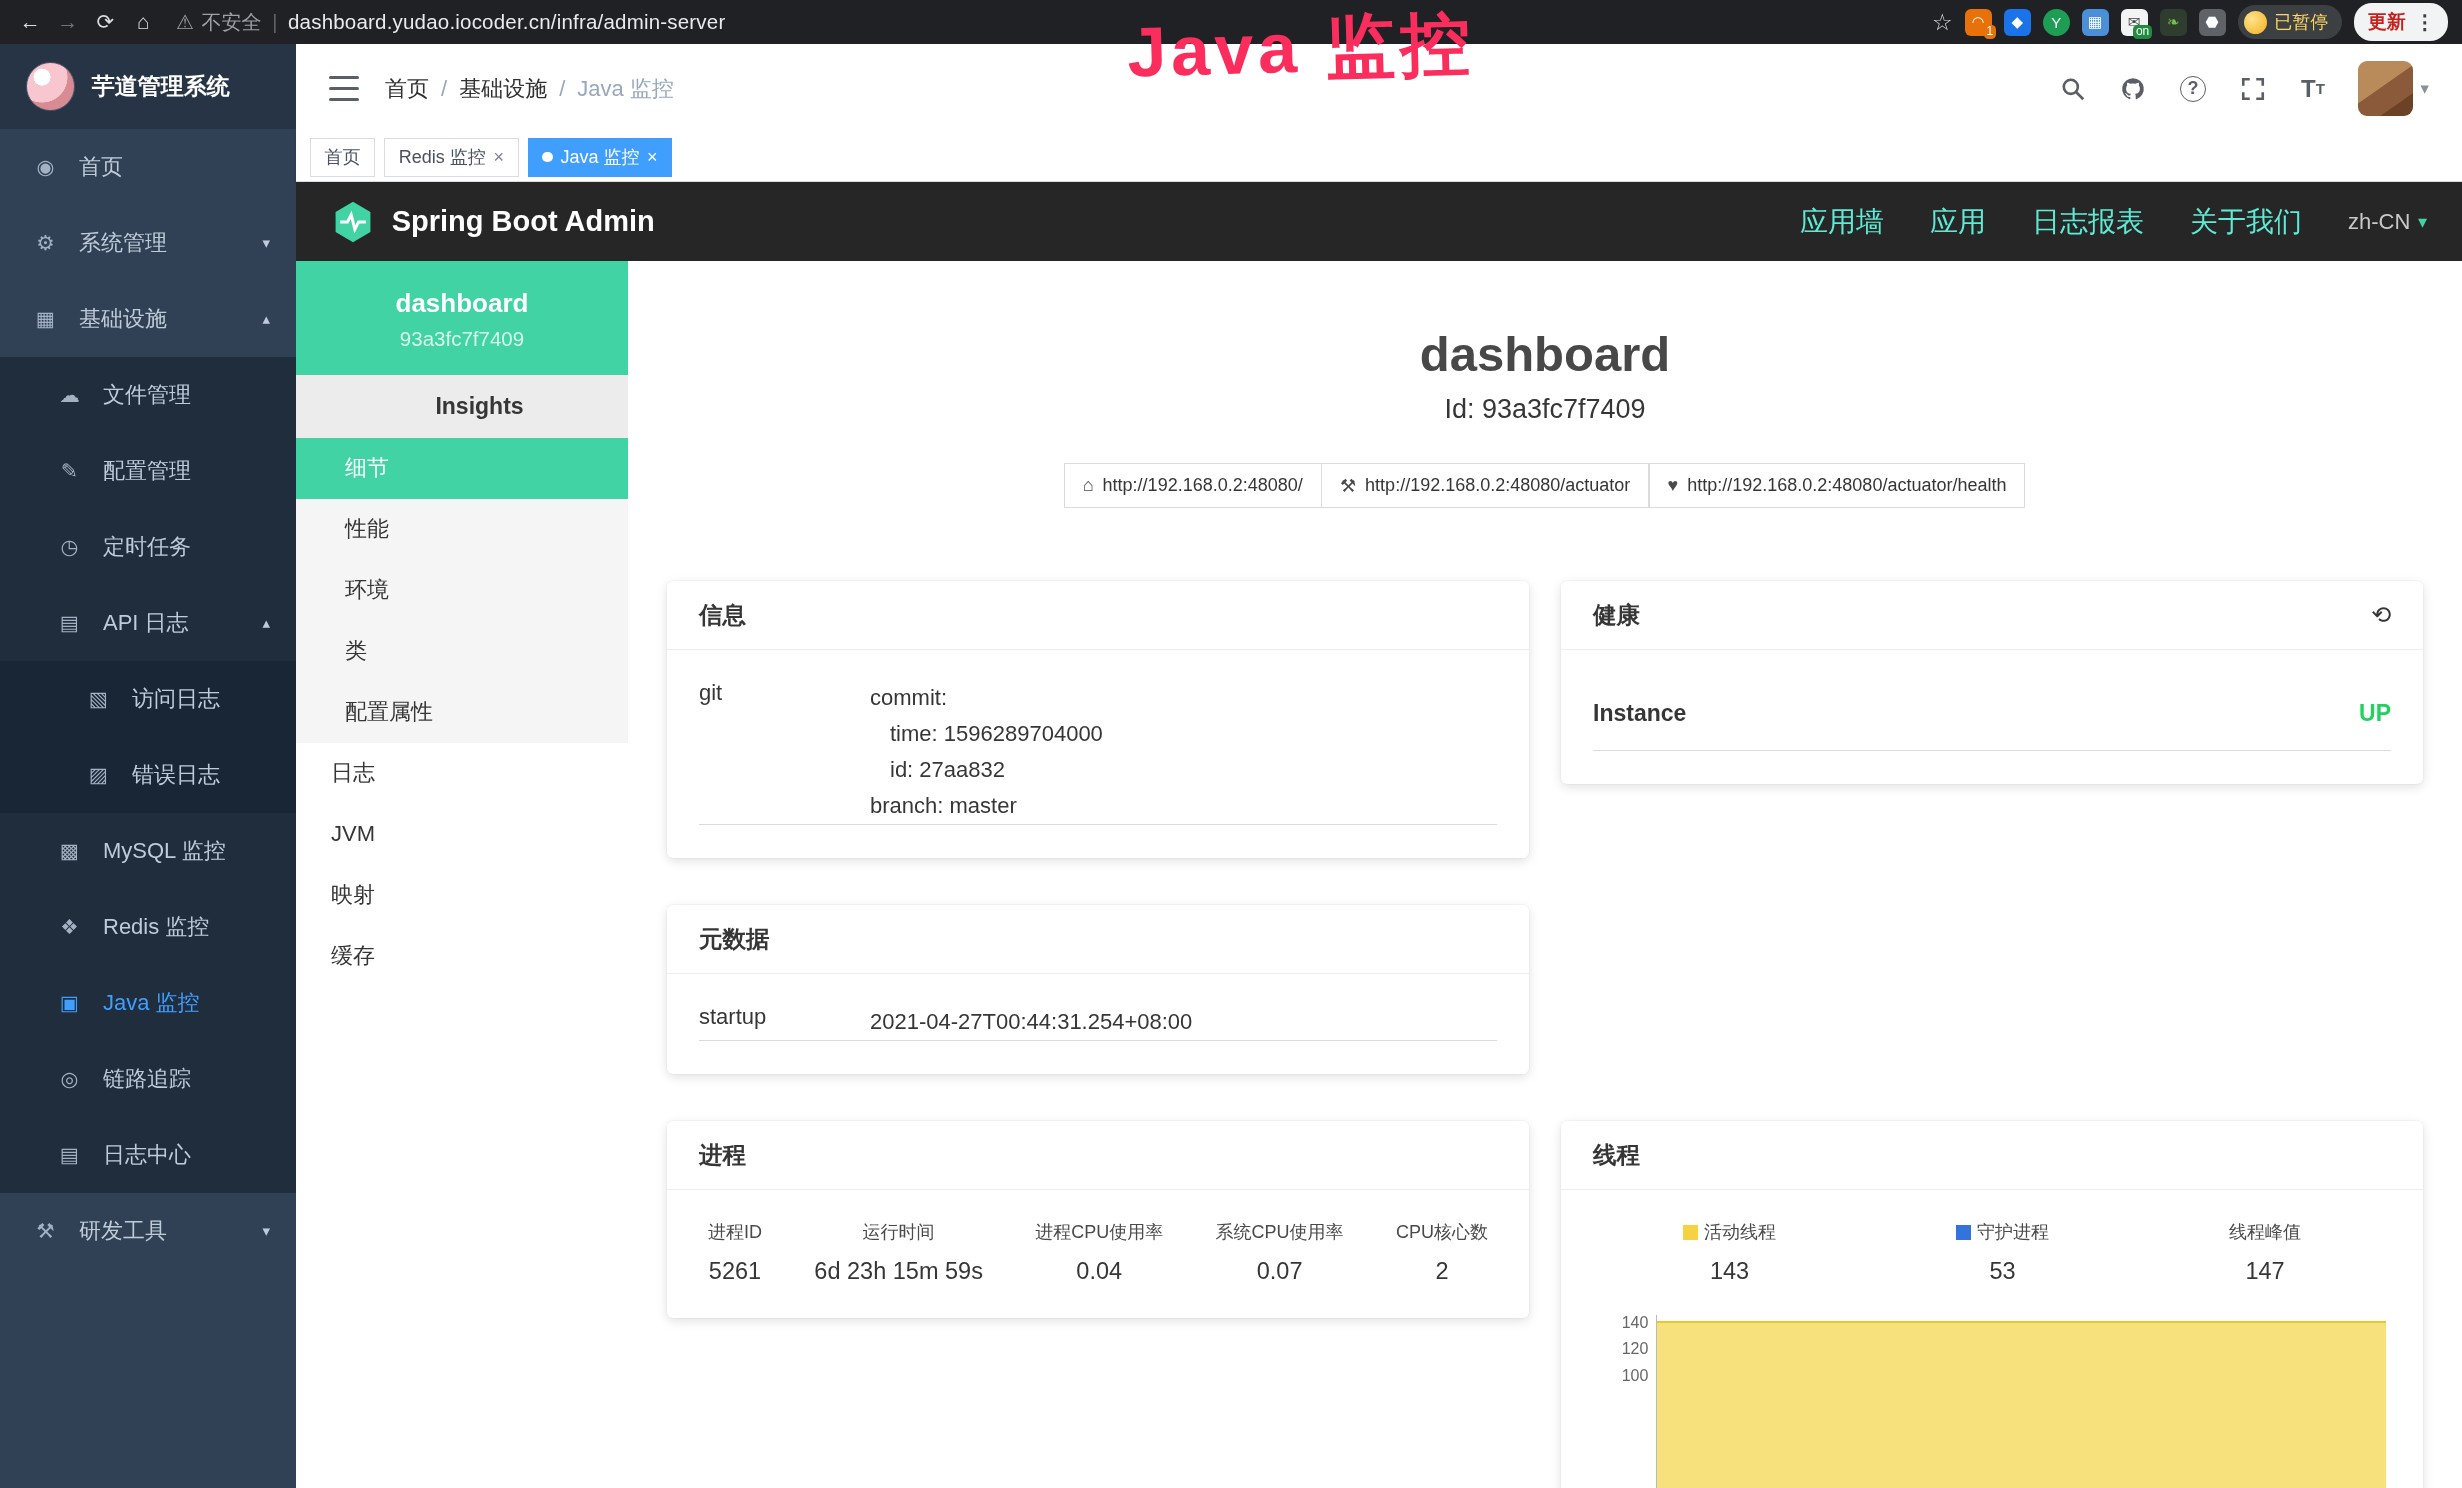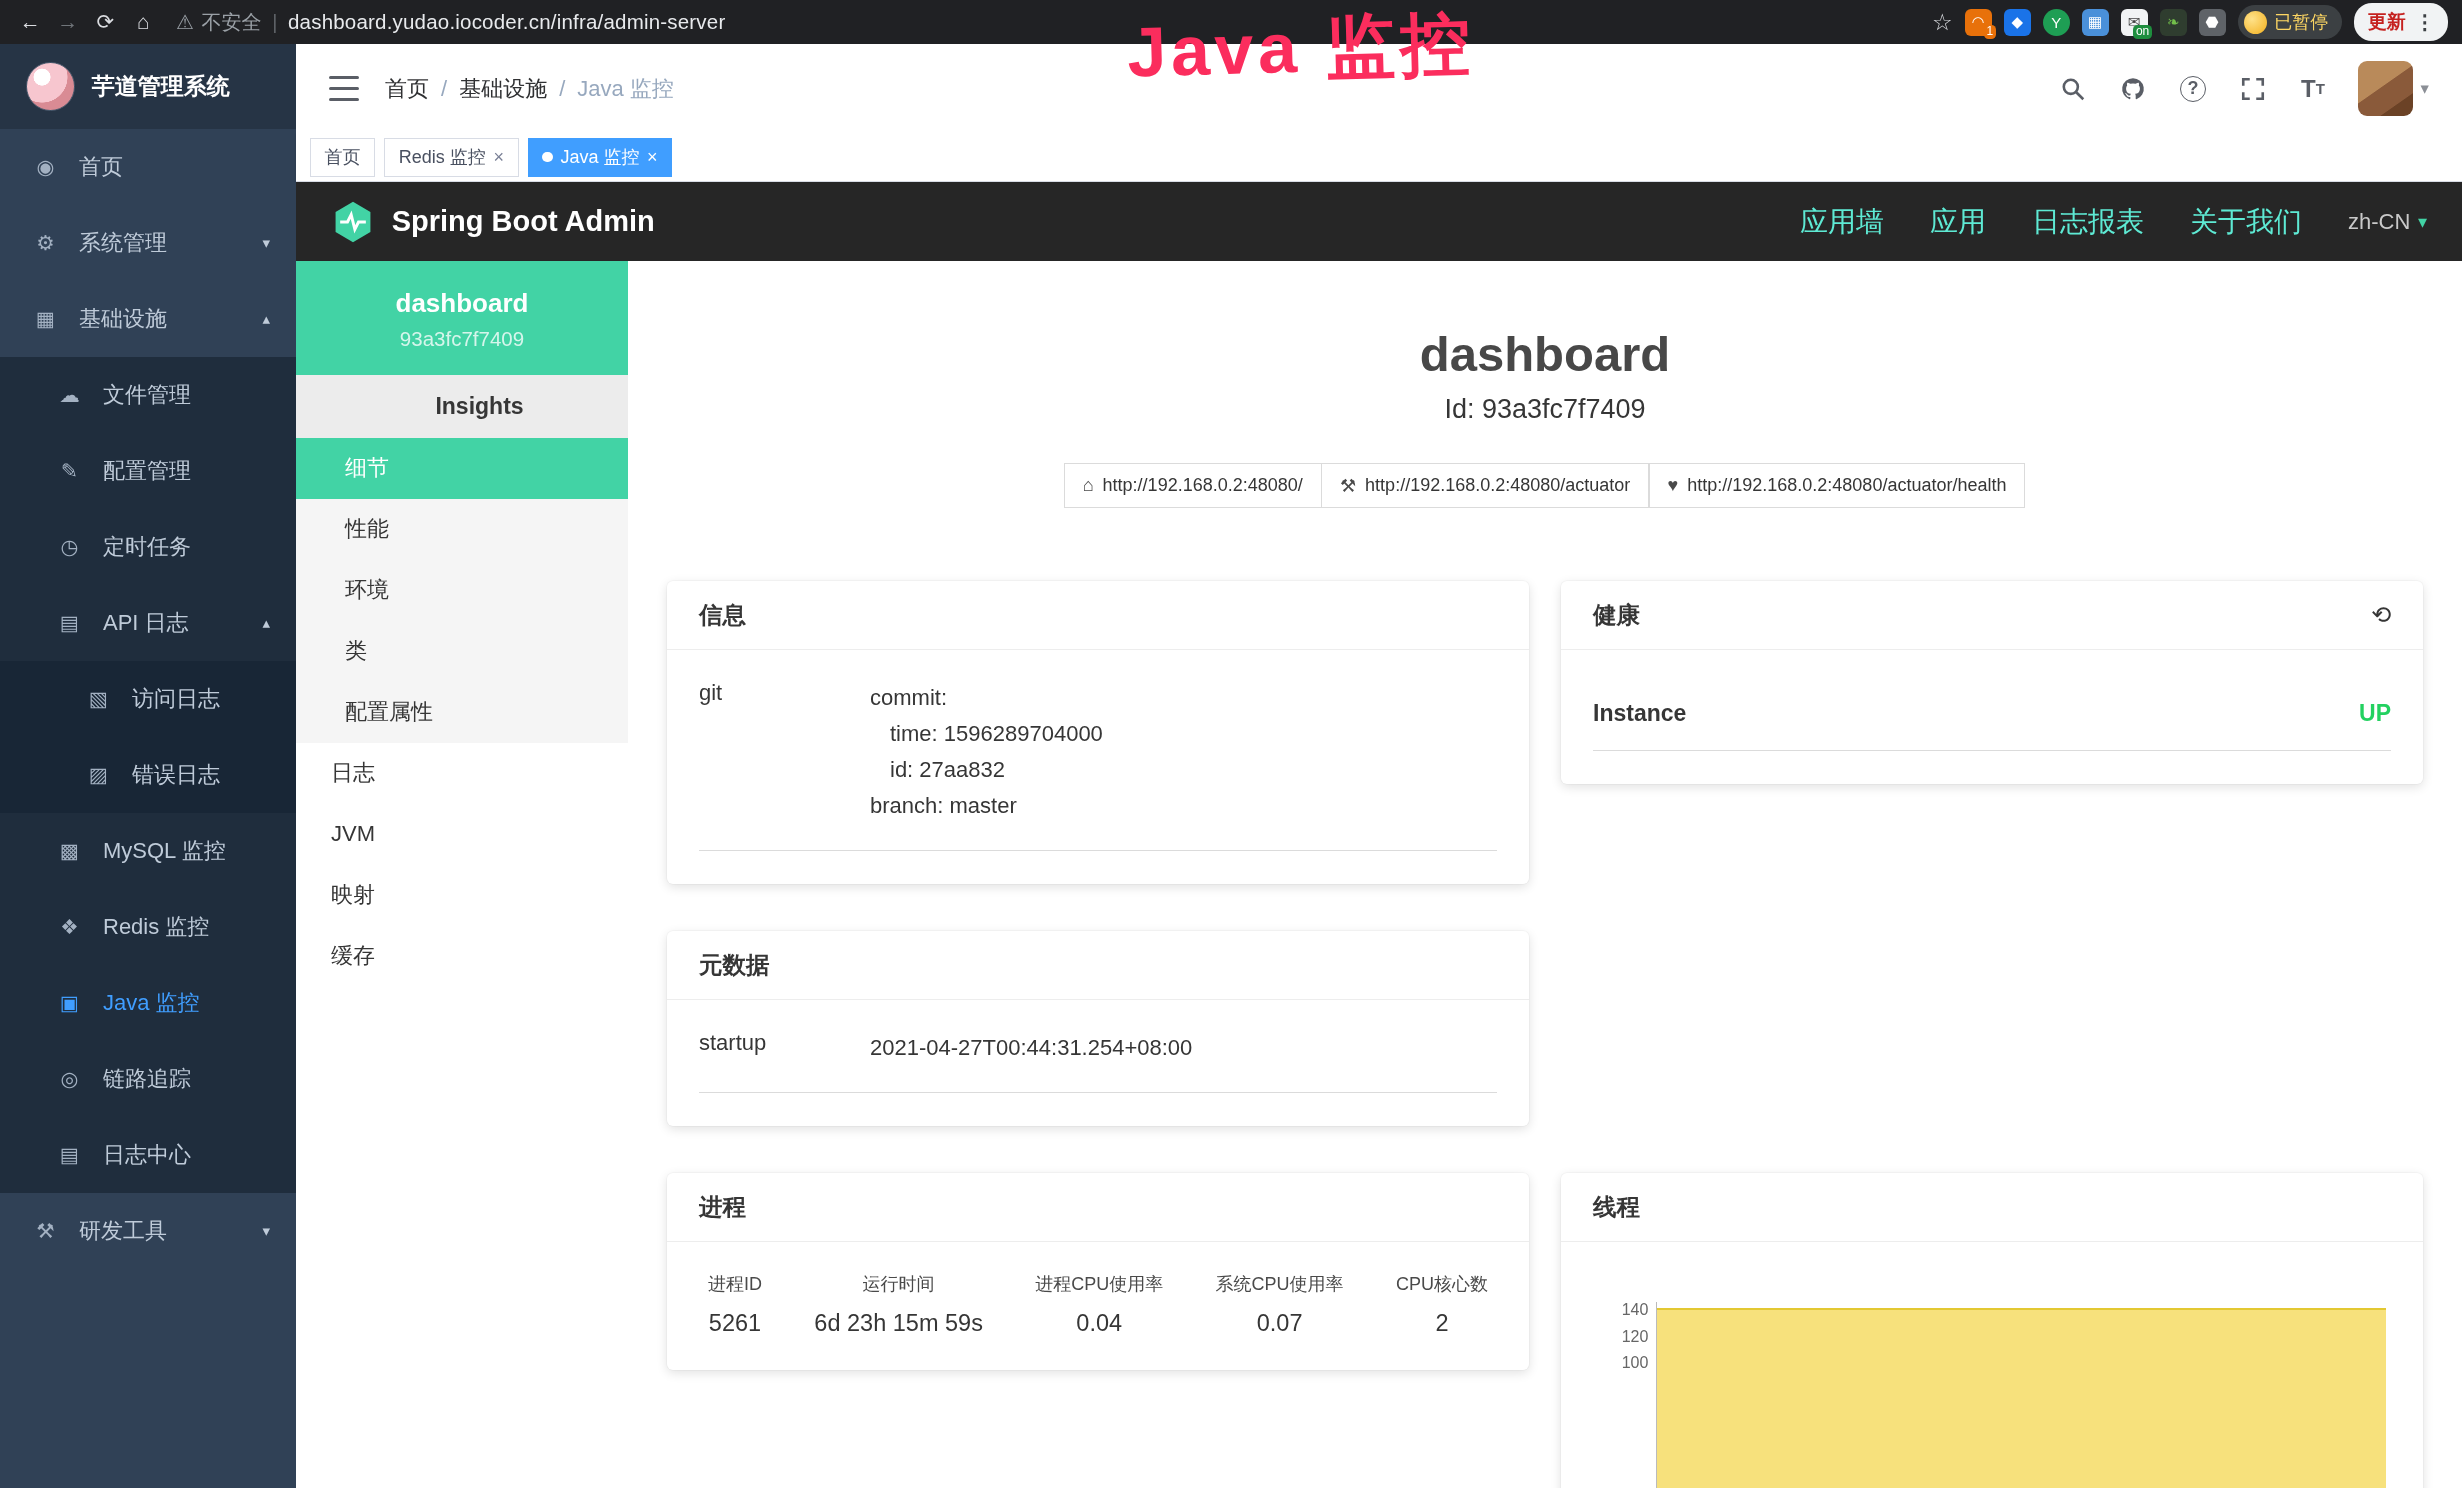"git" .kv-row { padding-bottom: 26px -> none }
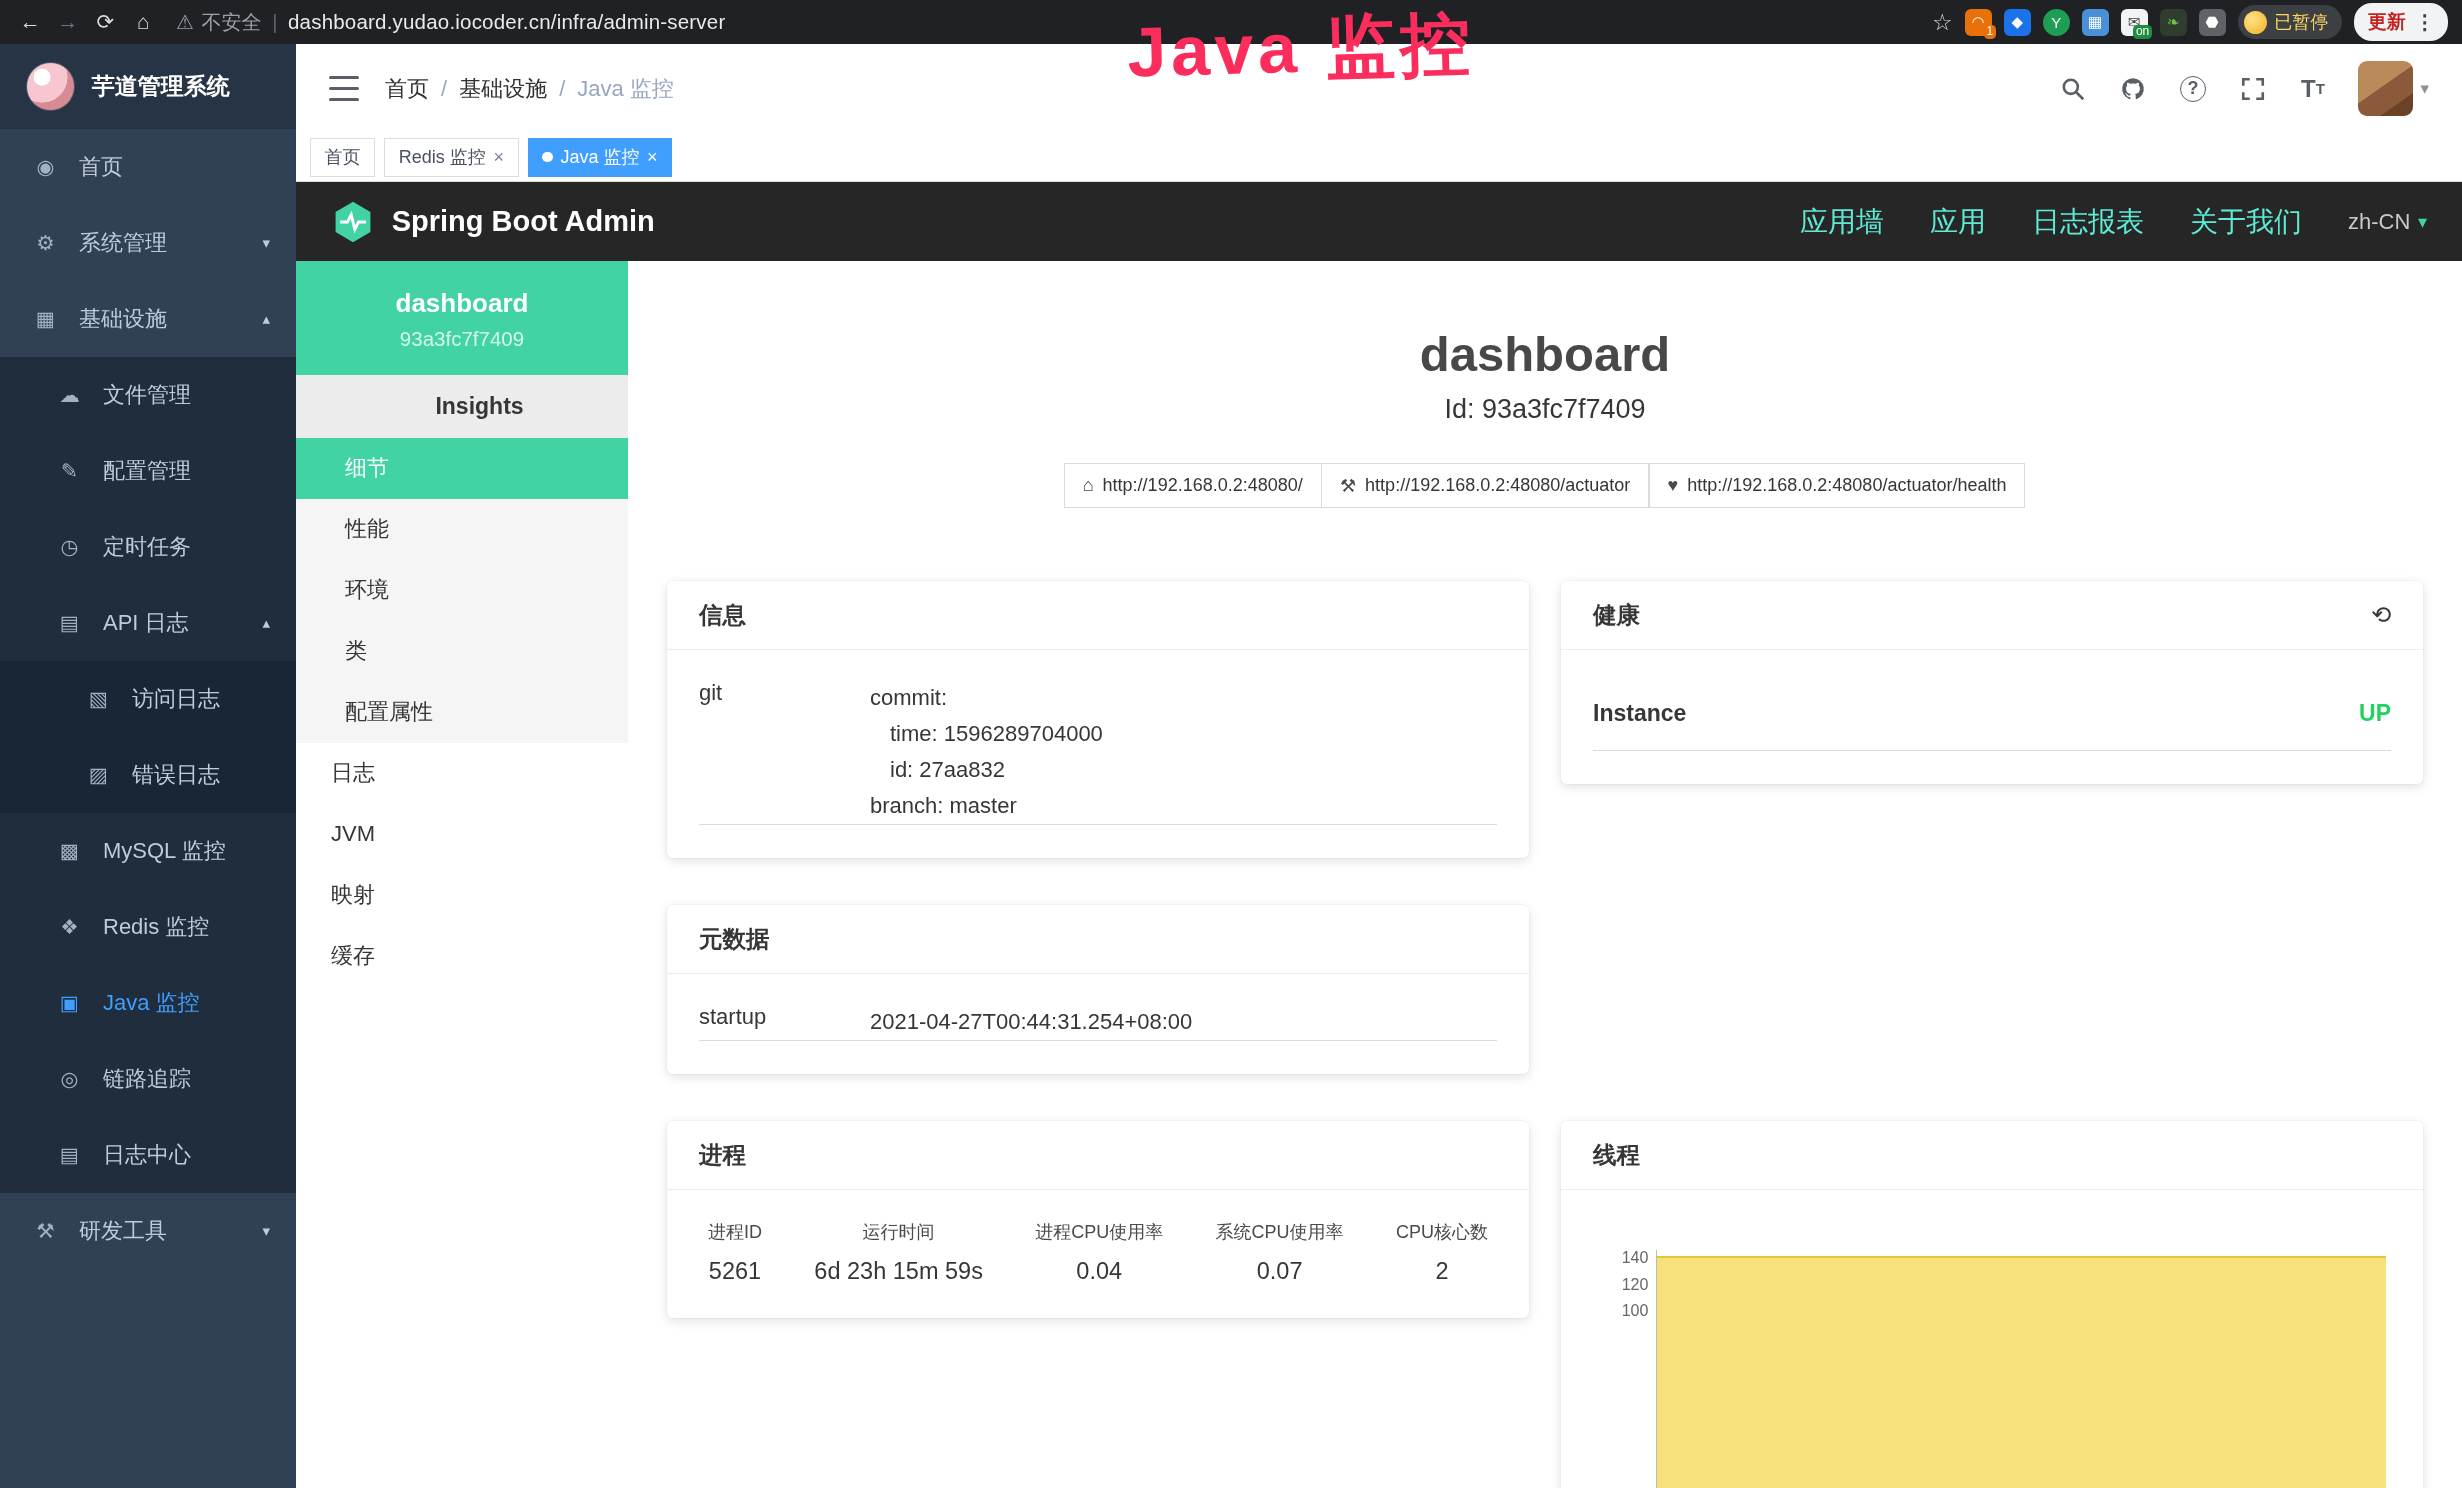"活动线程" div.legend-row { html: none -> <div> <div> <div> <span></span> <span>活动线程</span> </div> <div>143</div> </div> <div> <div> <span></span> <span>守护进程</span> </div> <div>53</div> </div> <div> <div> <span>线程峰值</span> </div> <div>147</div> </div> </div> }
